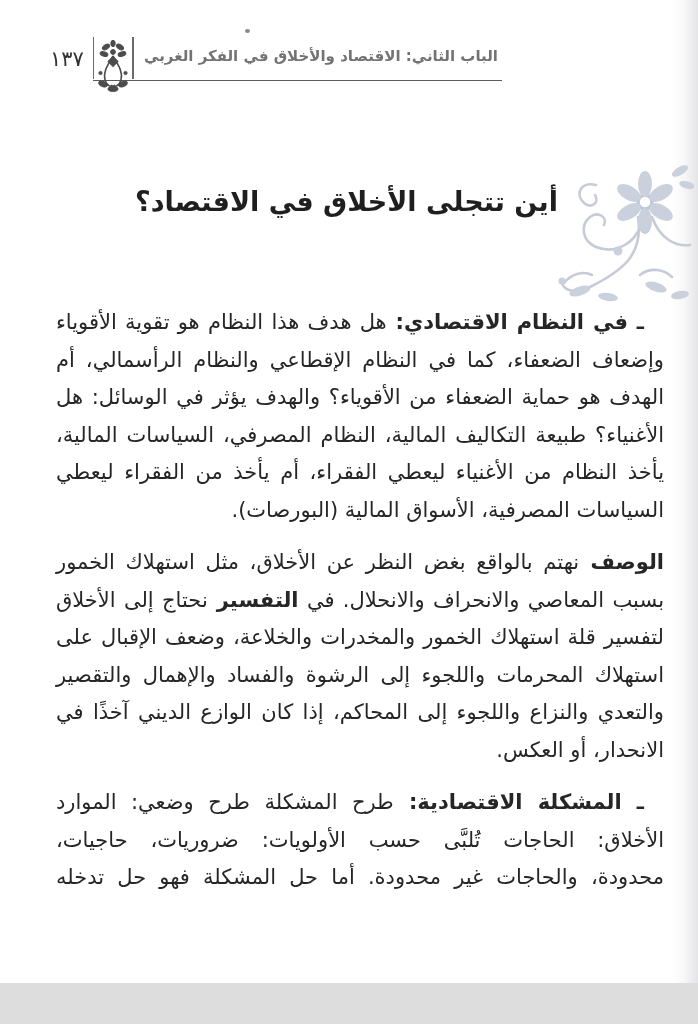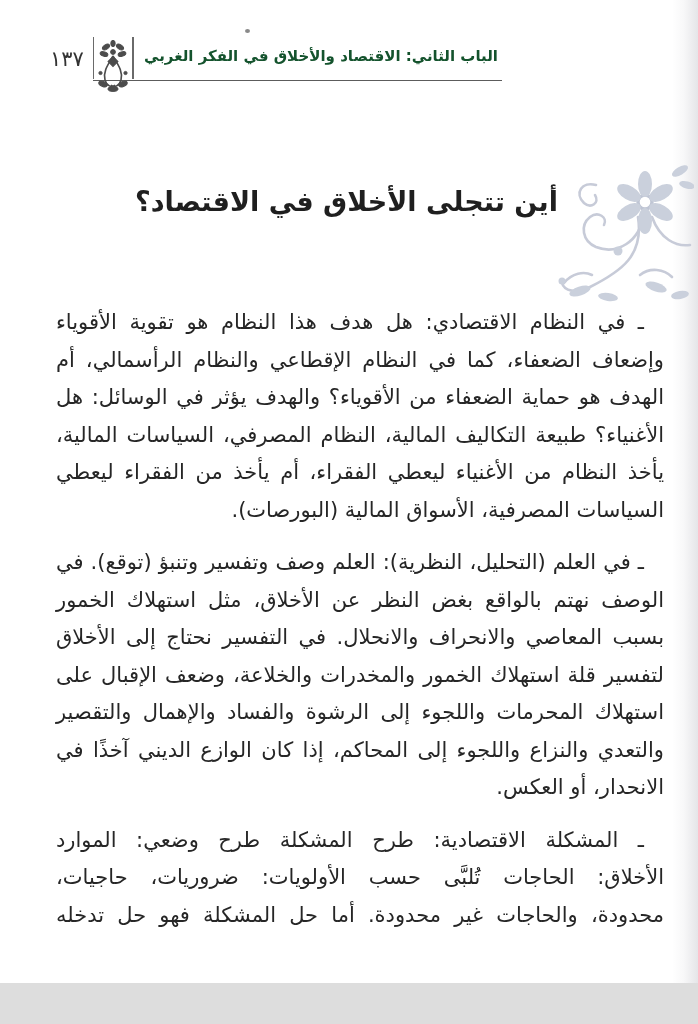"الباب الثاني: الاقتصاد والأخلاق في" .chapter-title { color: #14532d -> #737373 }
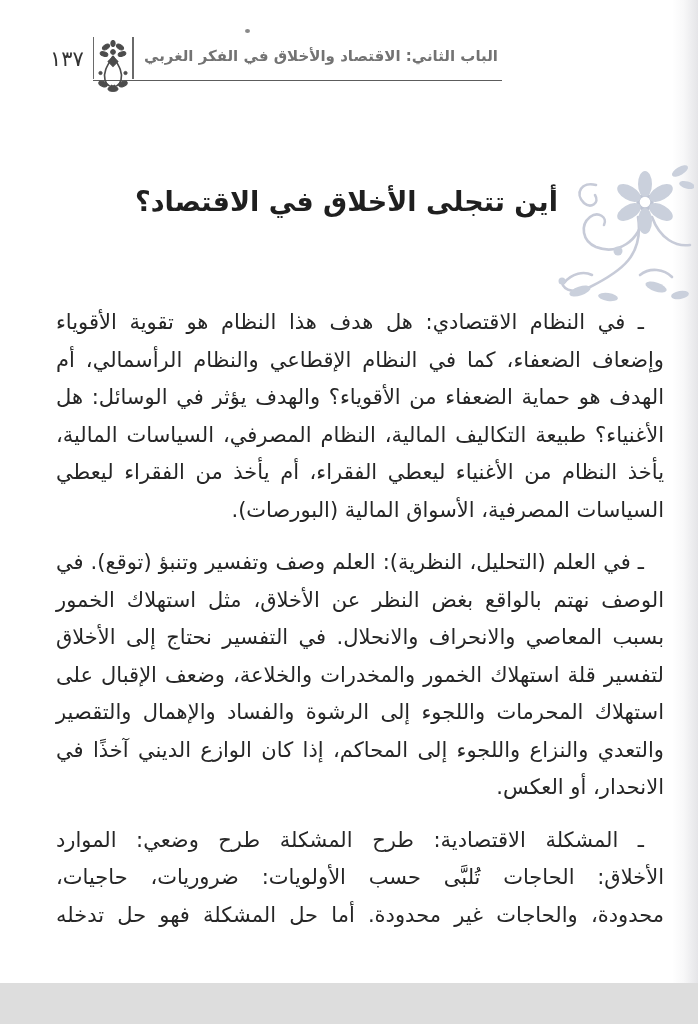"ـ في النظام الاقتصادي:" .seg.bold { font-weight: normal -> bold }
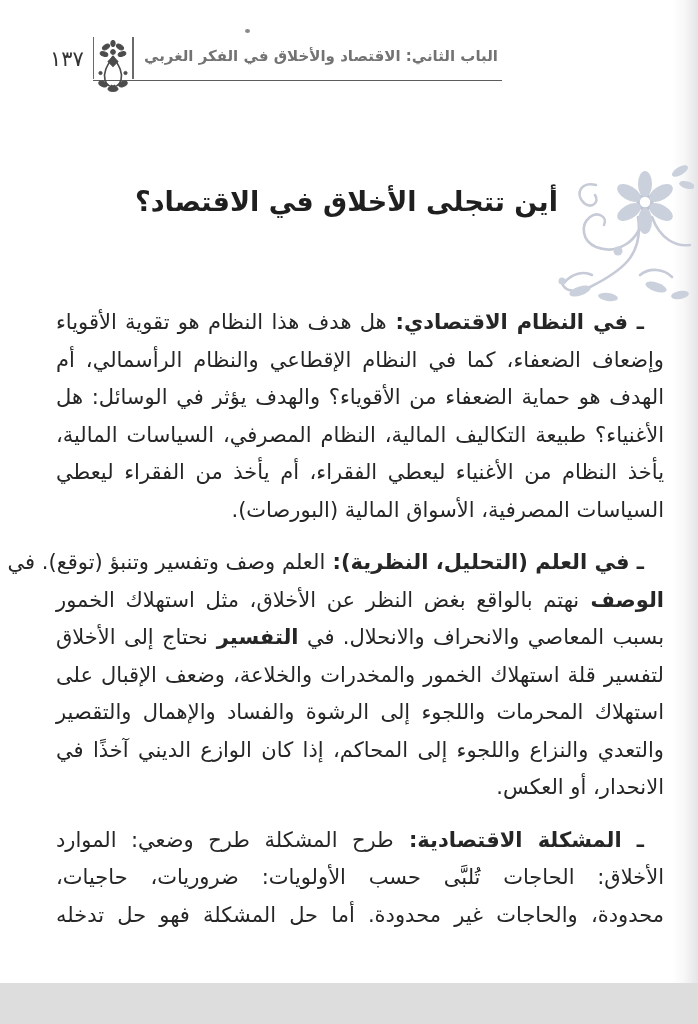"ـ في العلم (التحليل، النظرية):" div.text-line { html: <div><span>ـ في العلم (التحليل، النظرية): </span><span>العلم وصف وتفسير وتنبؤ (توقع). في</span></div> -> none }
